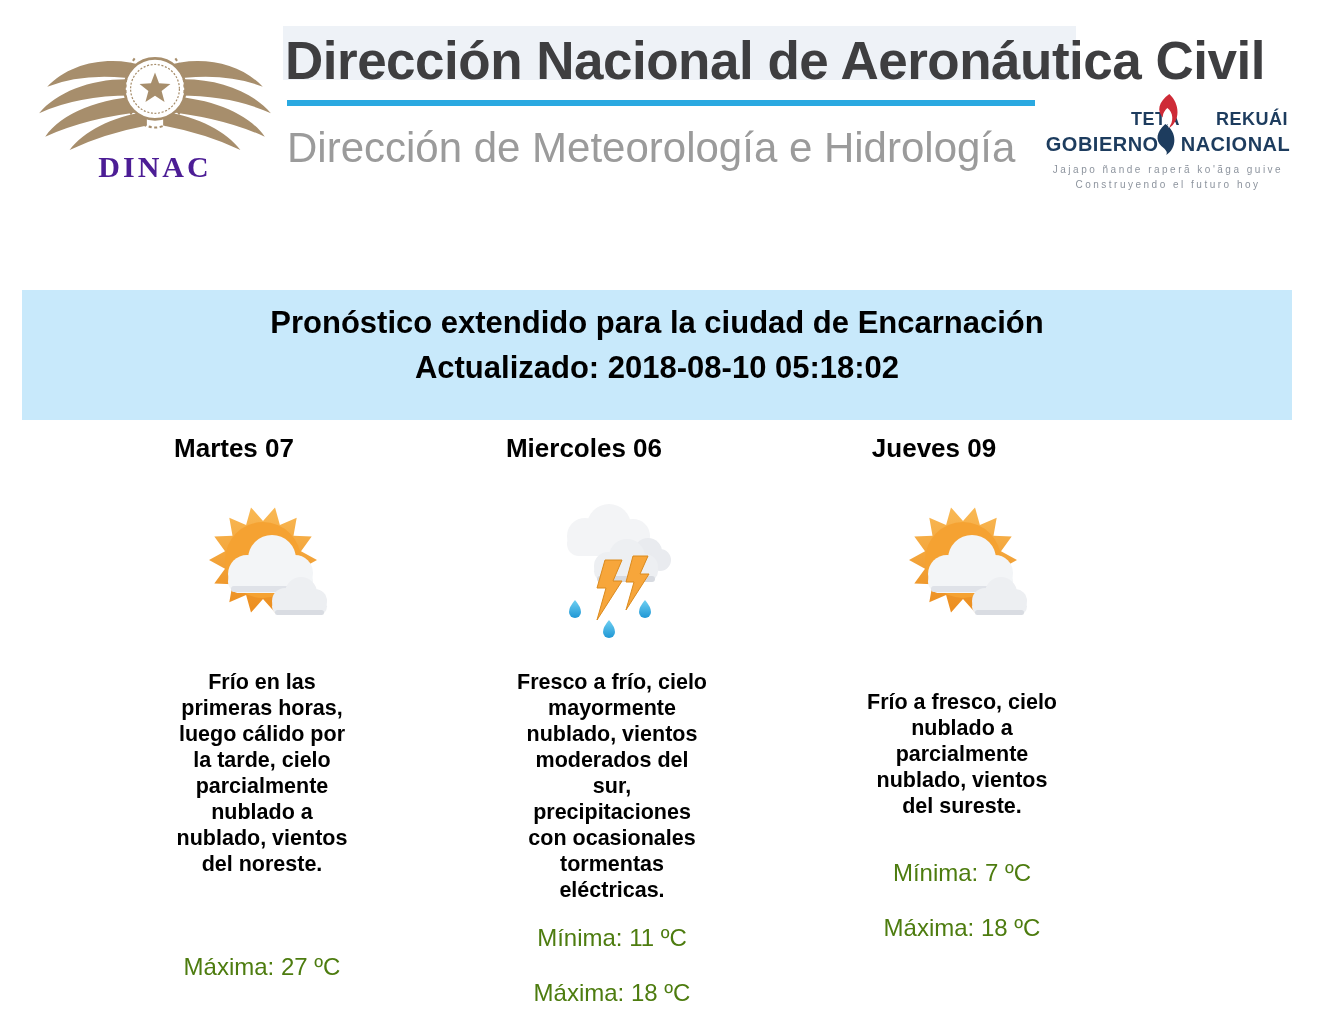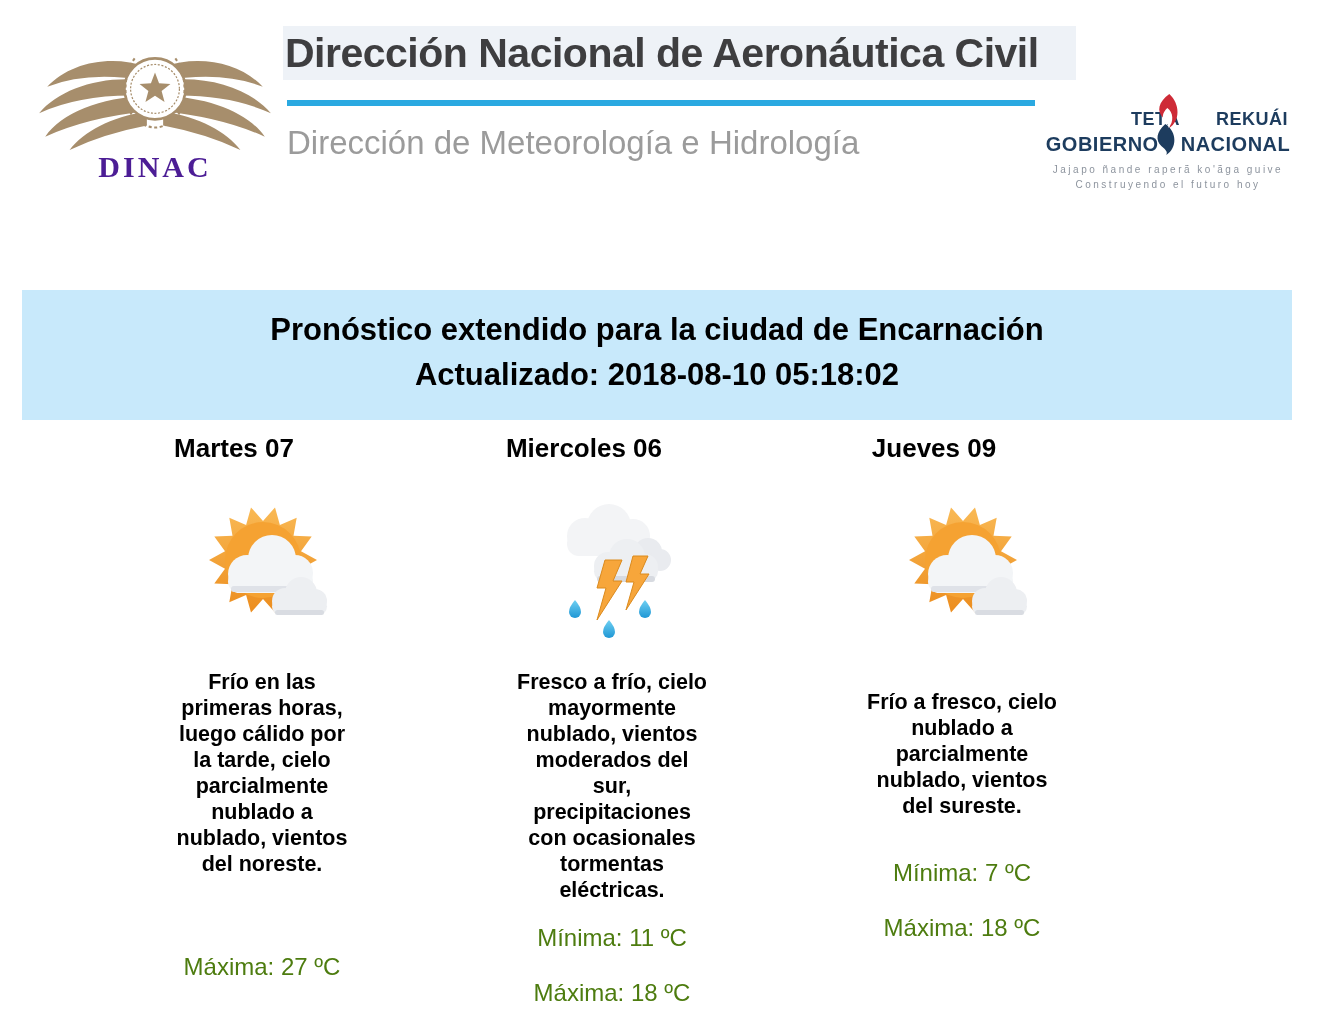"Dirección Nacional de Aeronáutica Civil" .main-title { font-size: 41px -> 53px }
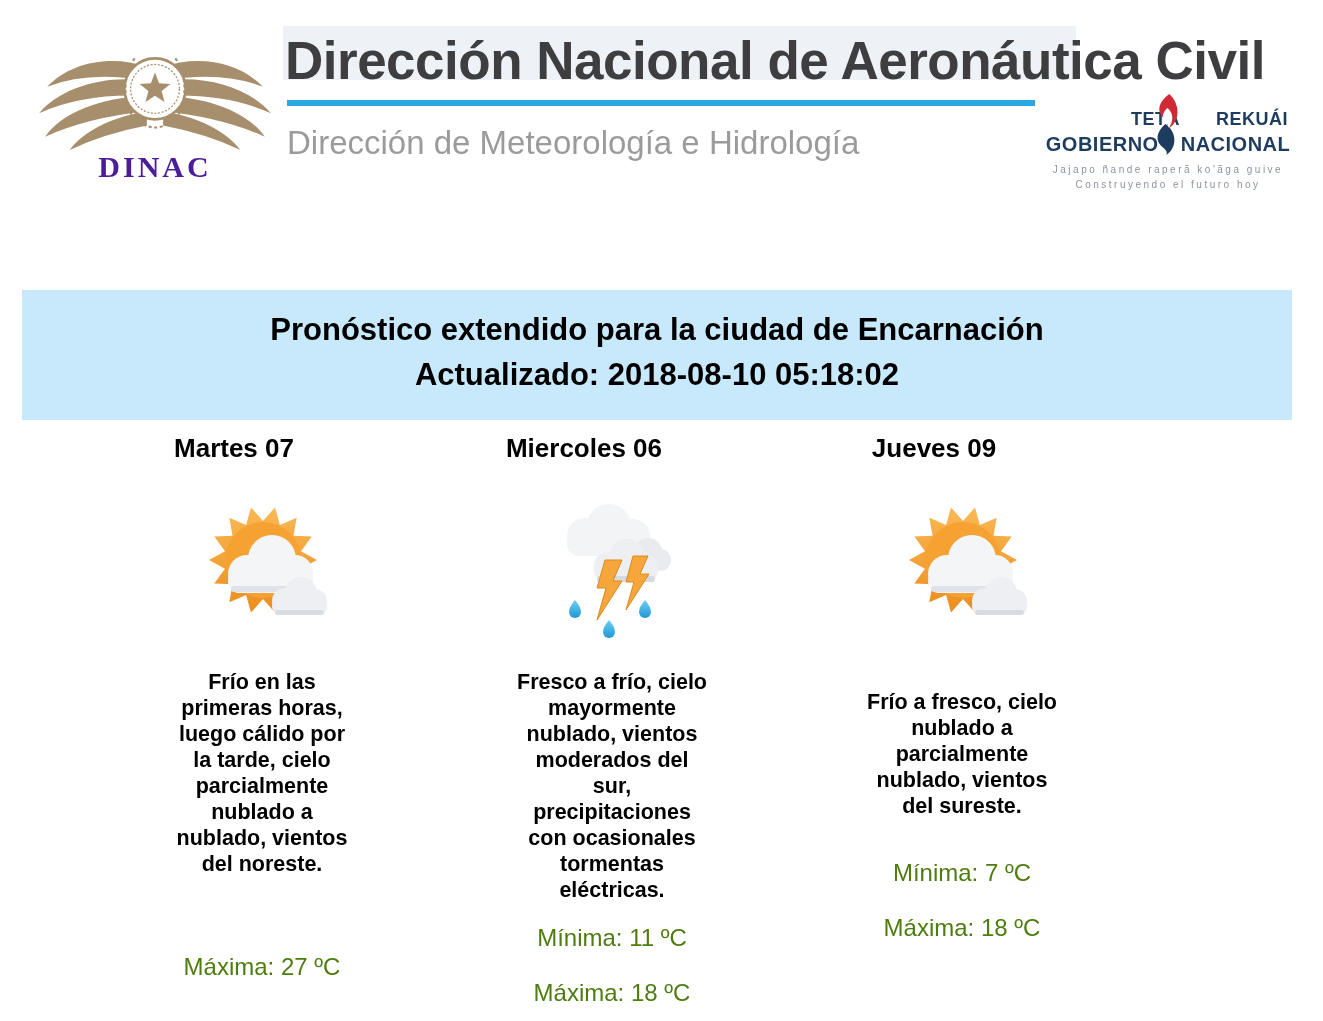"Dirección de Meteorología e Hidrología" .sub-title { font-size: 33px -> 42px }
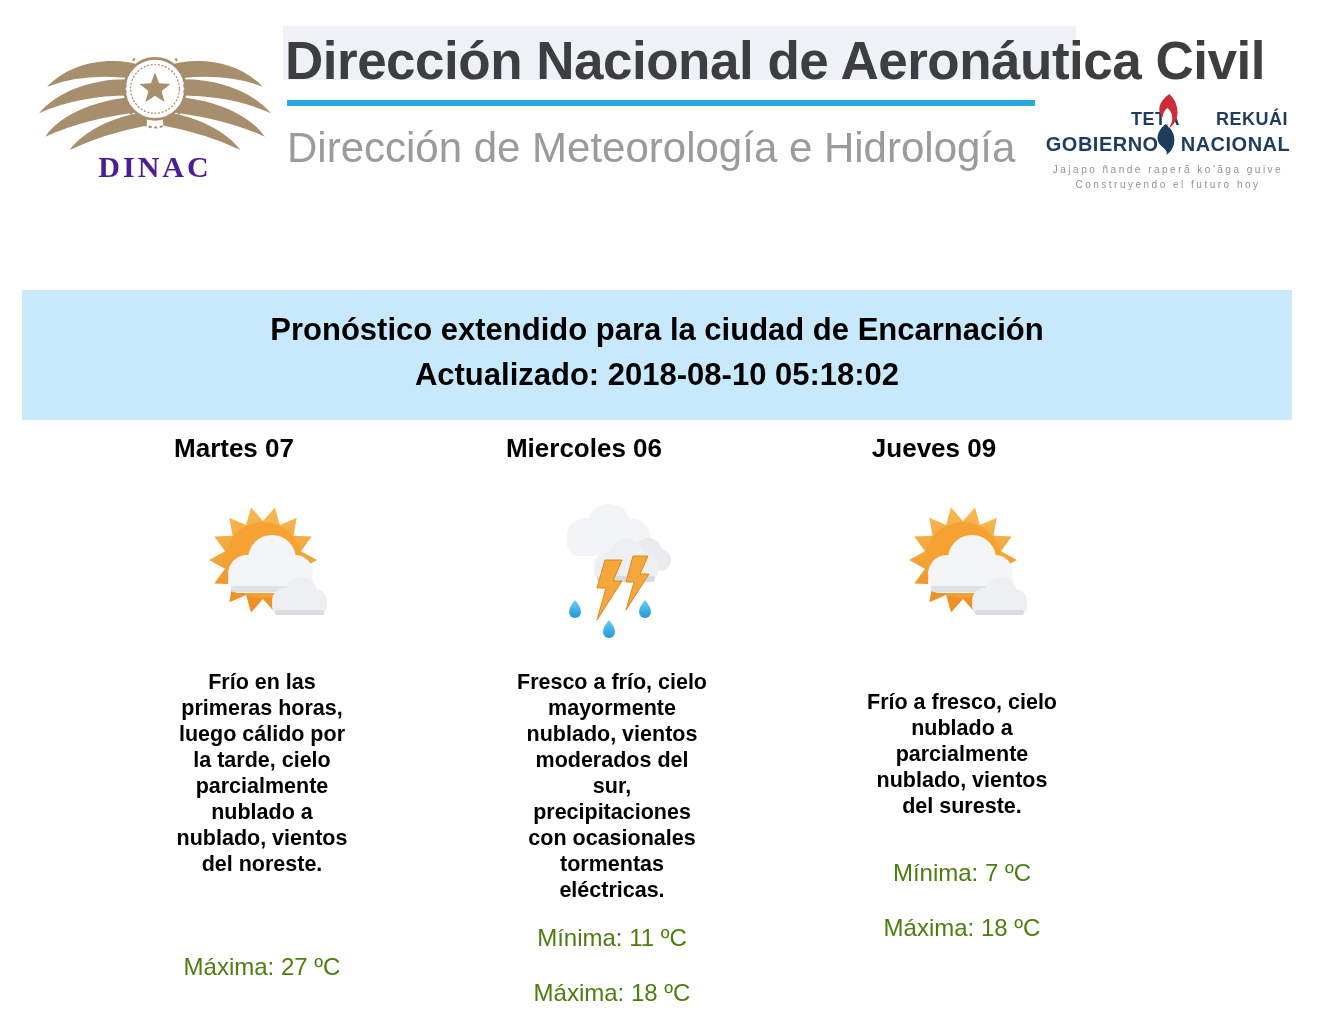"Pronóstico extendido para la ciudad" .banner { padding-top: 17px -> 10px }
